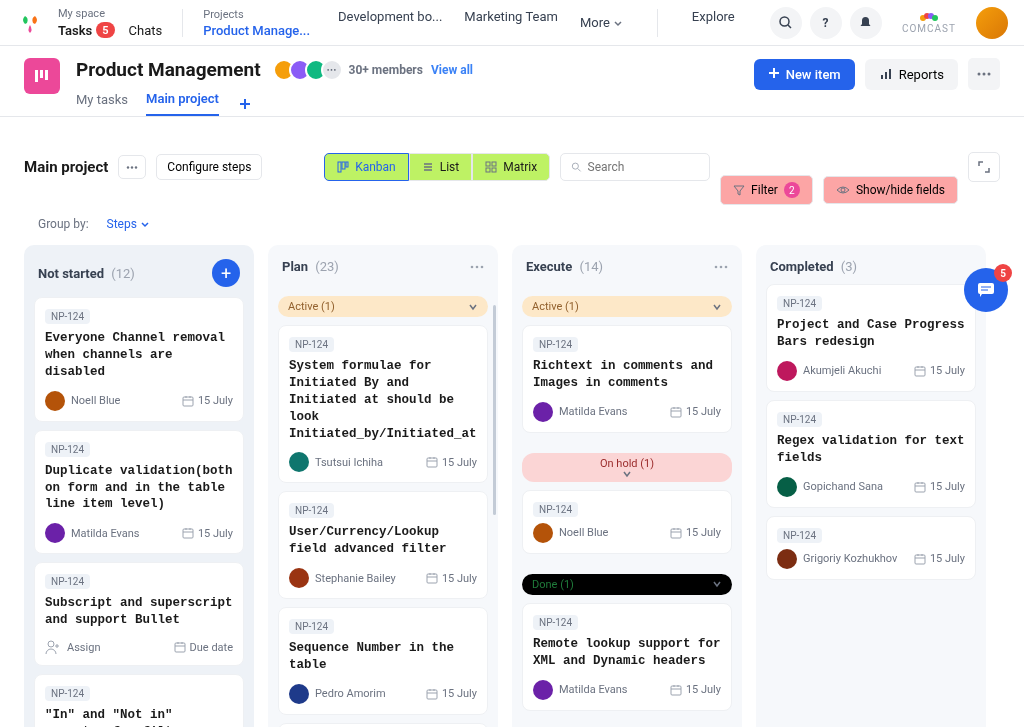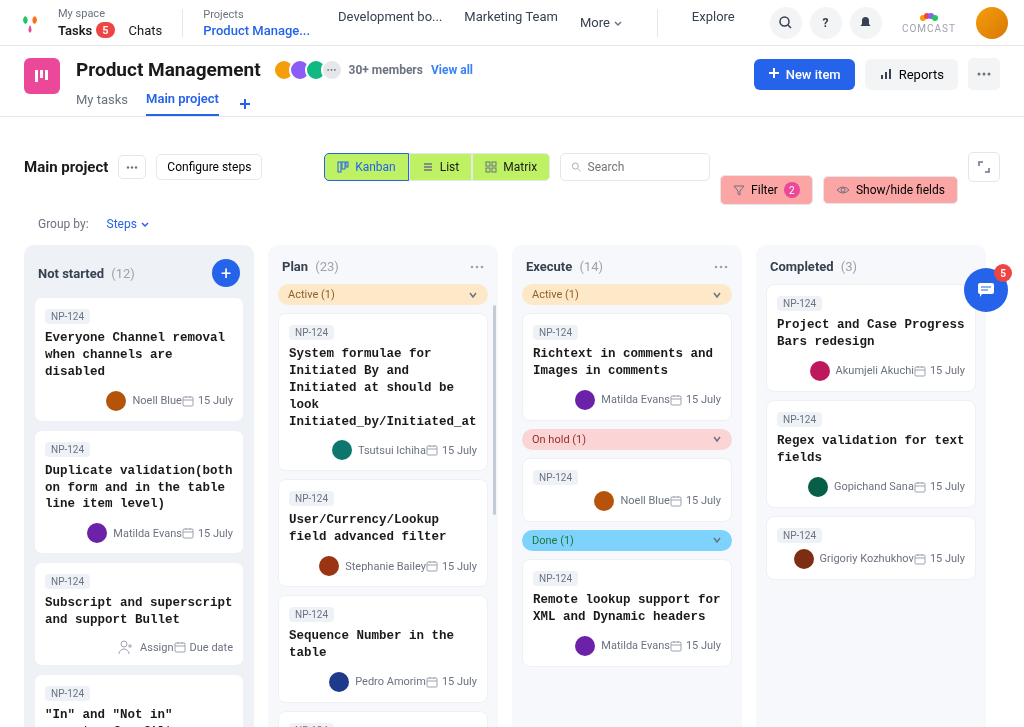"Active (1)" .subgroup { margin-top: none -> 12px }
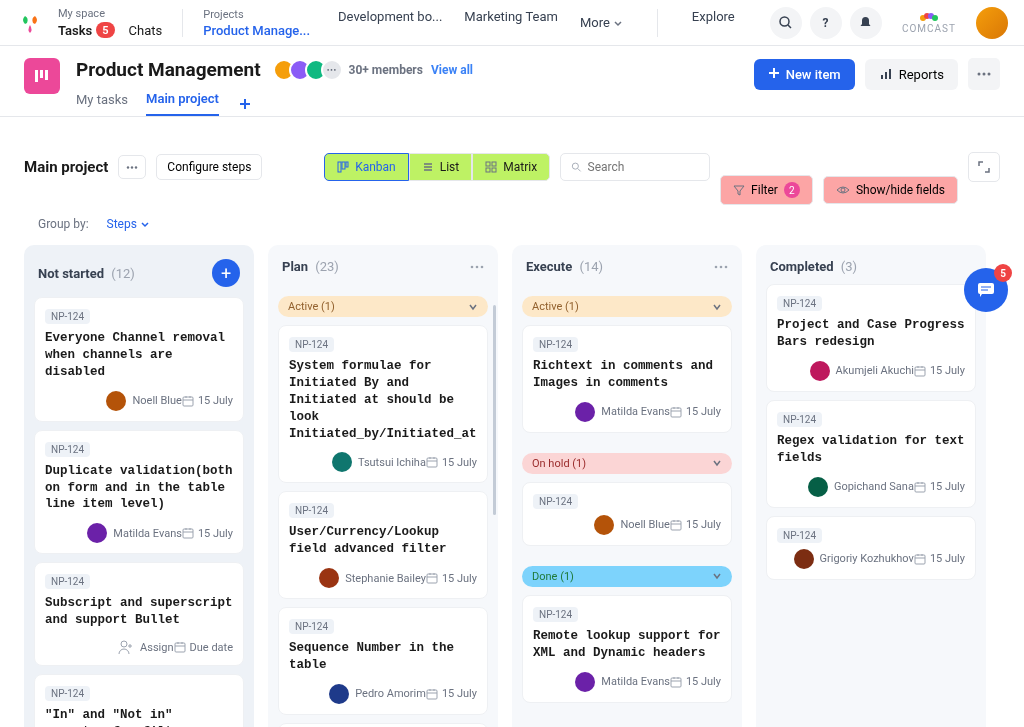"Akumjeli Akuchi" .card-foot { justify-content: flex-end -> space-between }
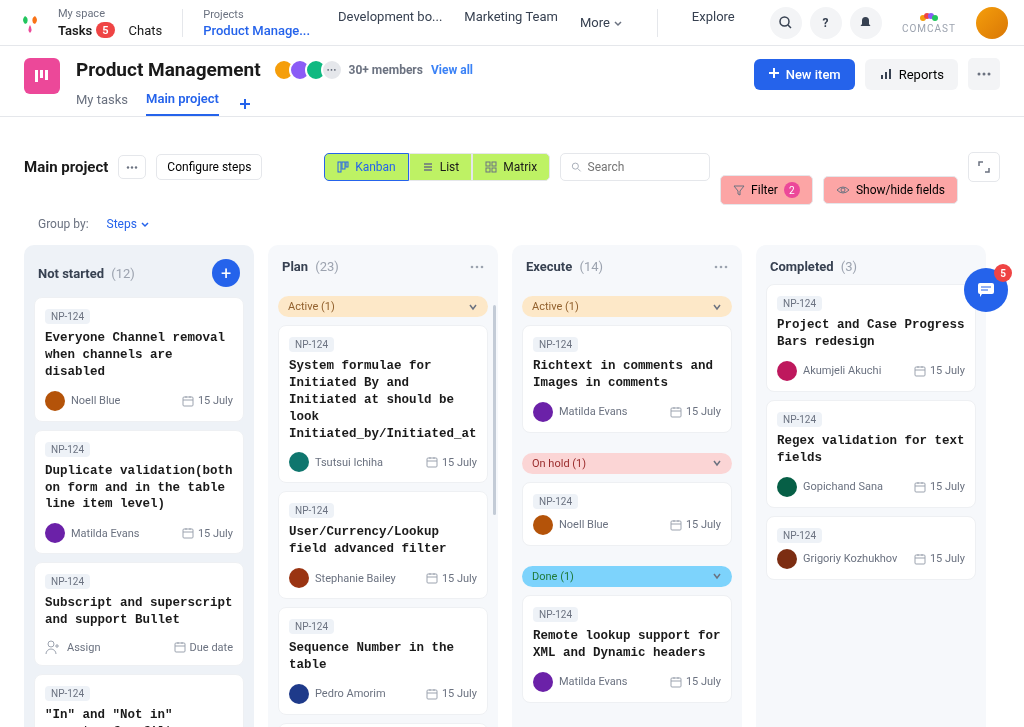"On hold (1)" .subgroup.onhold { flex-direction: none -> column }
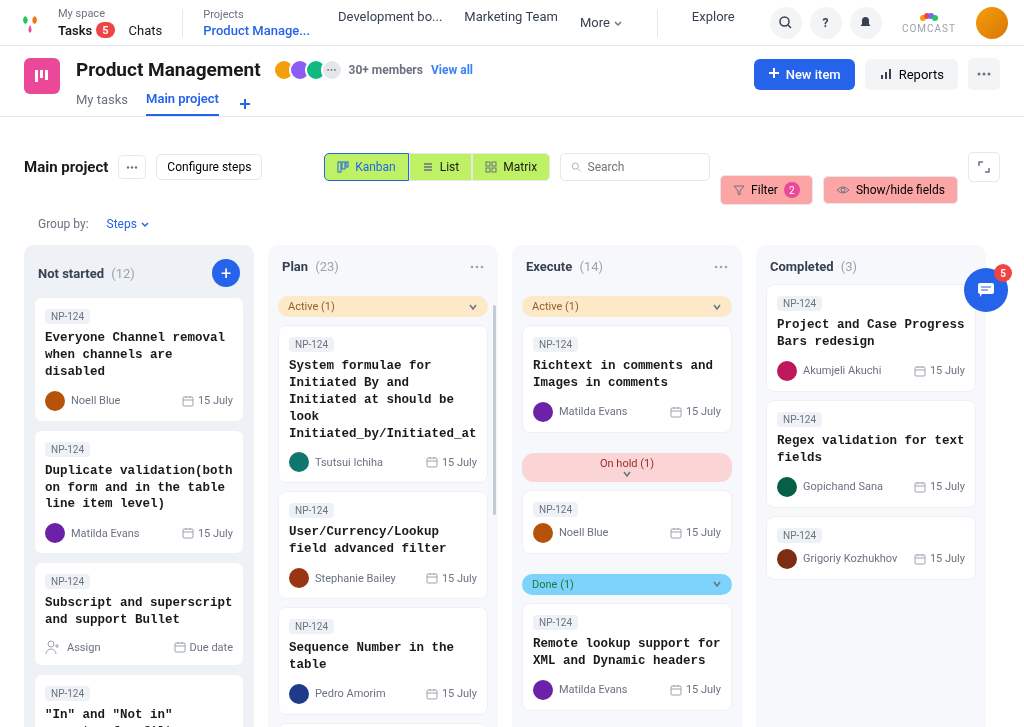"Done (1)" .subgroup.done { background: #7dd3fc -> #000000 }
